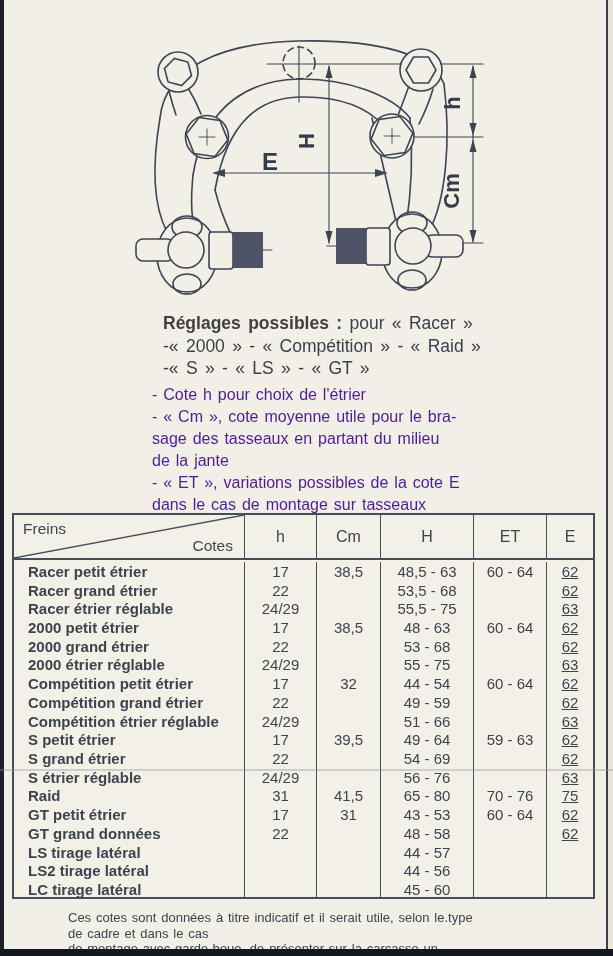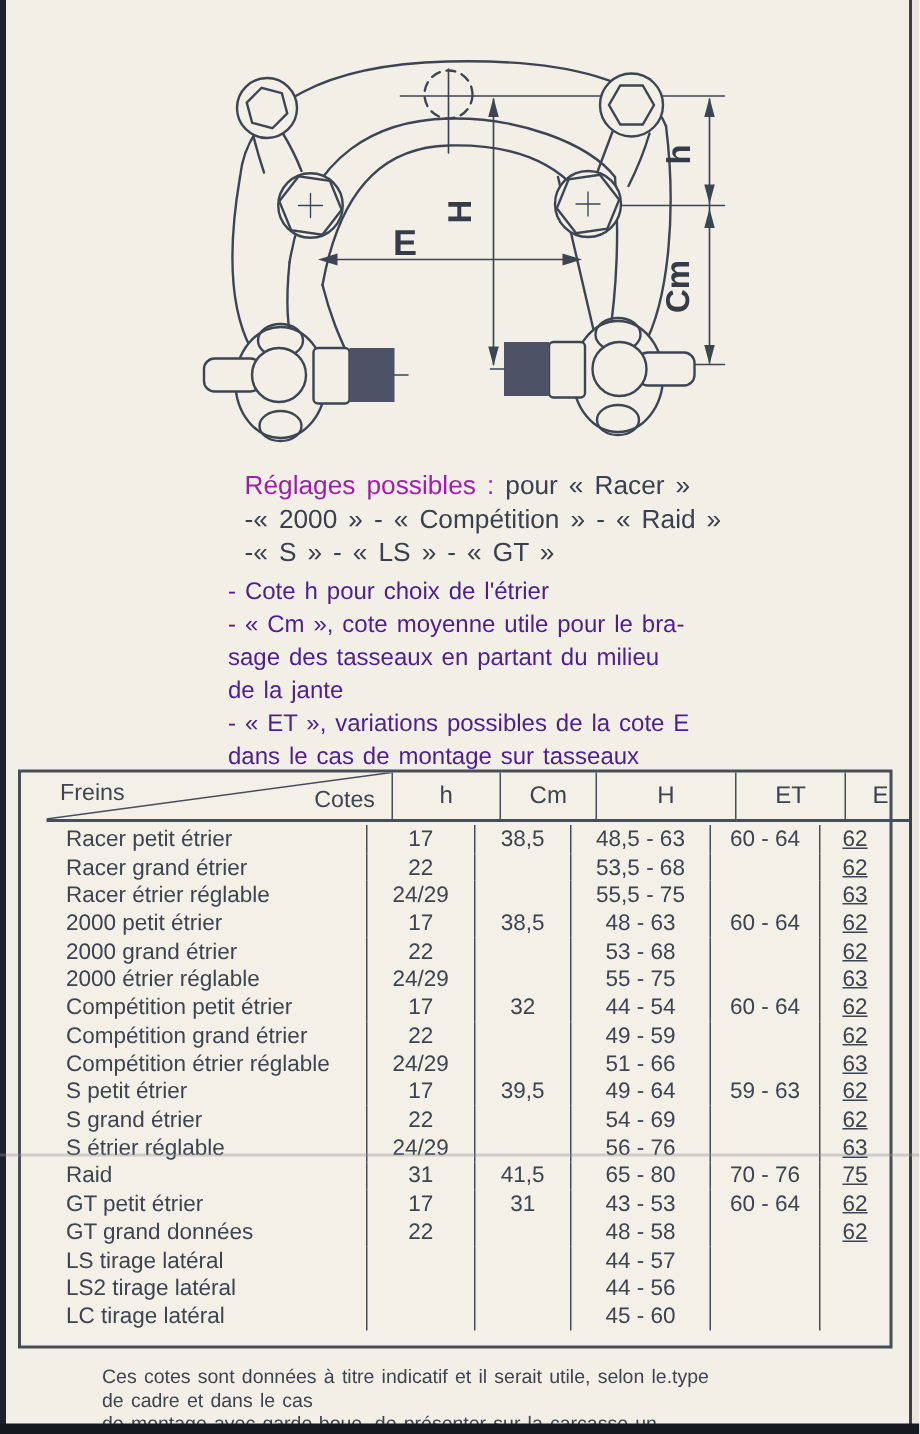"Réglages possibles :" .heading b { color: #a21caf -> #404040; font-weight: normal -> bold }
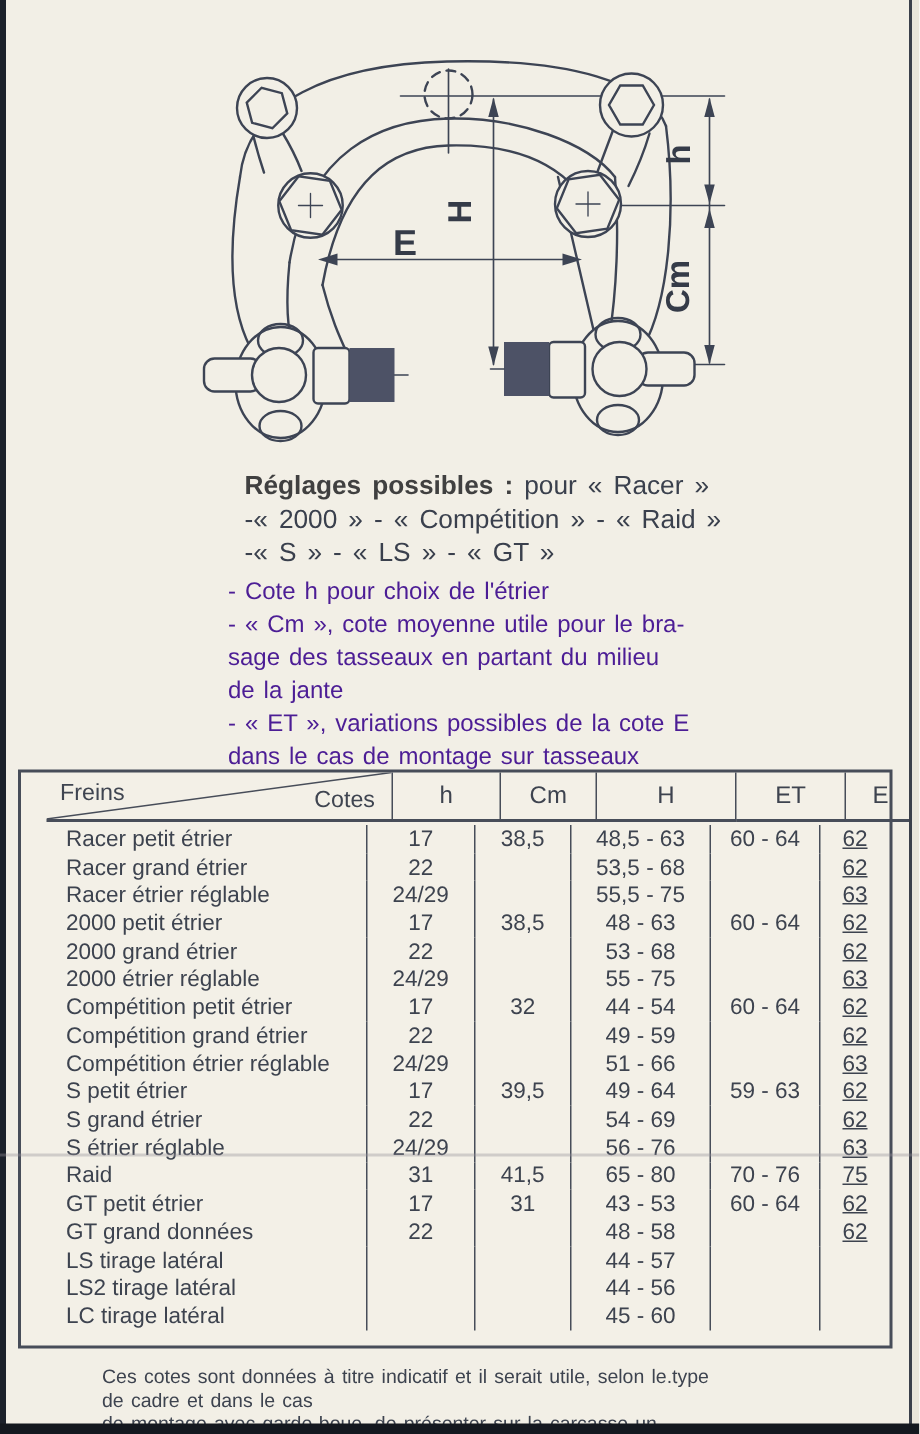"Freins" .thead { height: 33px -> 45px; margin-left: 17px -> none }
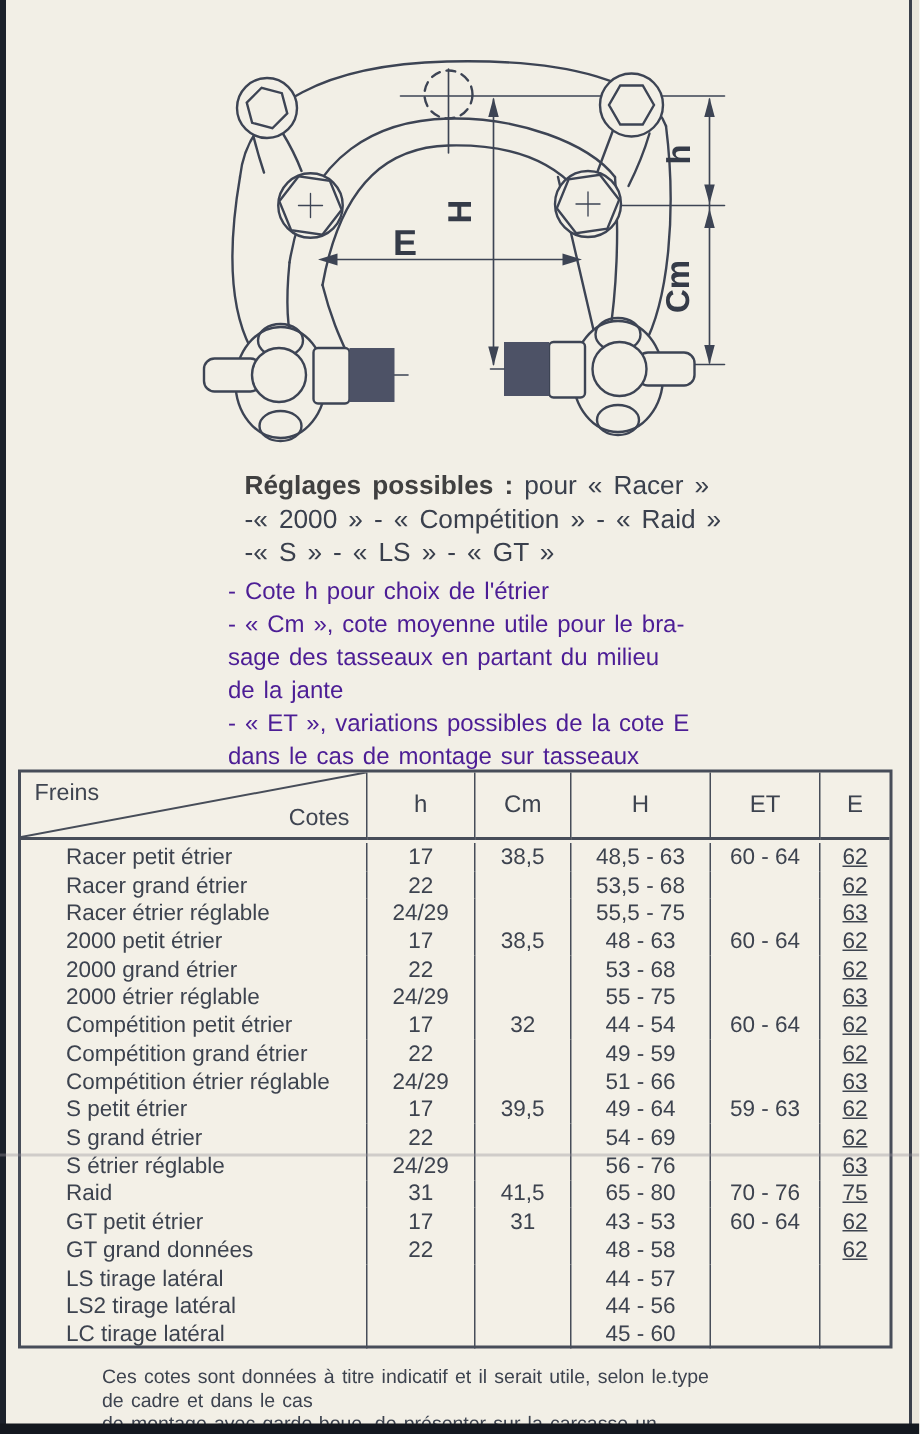"Racer petit étrier" .td.c0 { font-weight: none -> bold; padding-left: 30px -> 14px }
